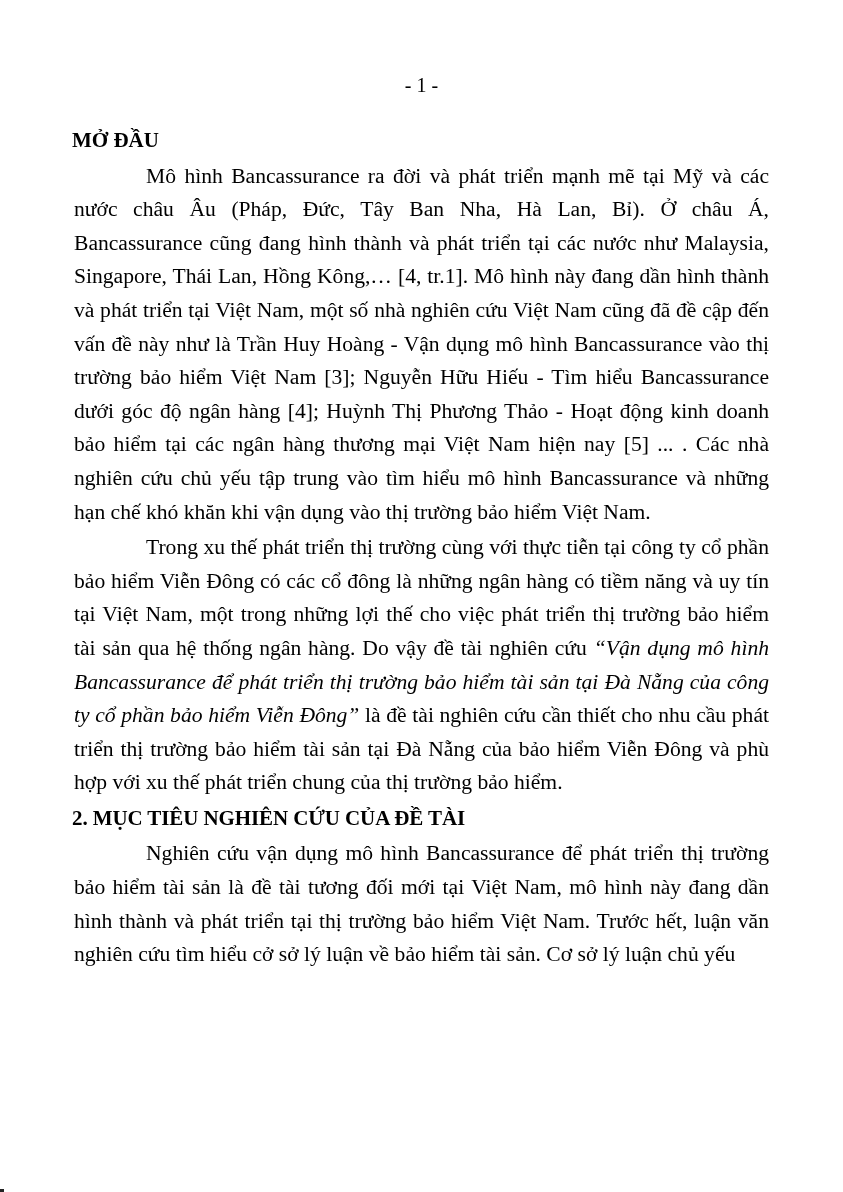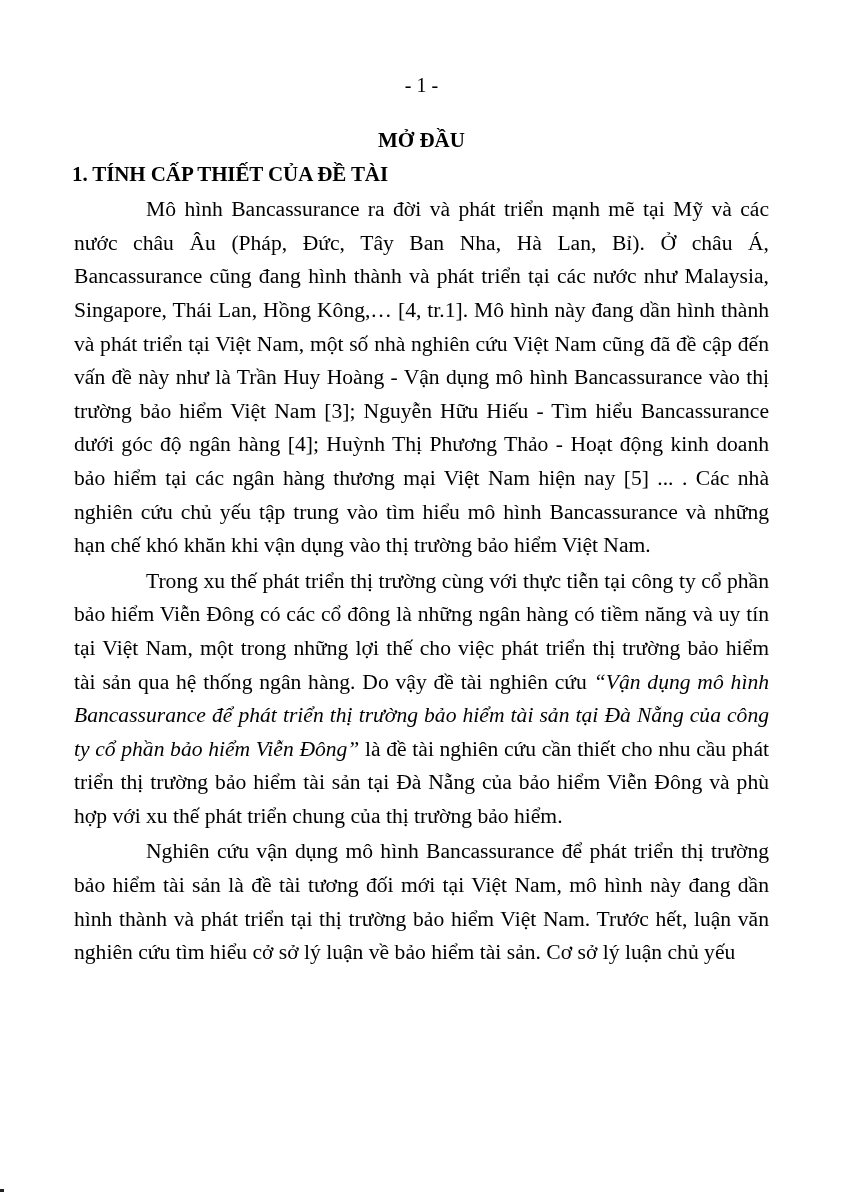"MỞ ĐẦU" .title { text-align: center -> none }
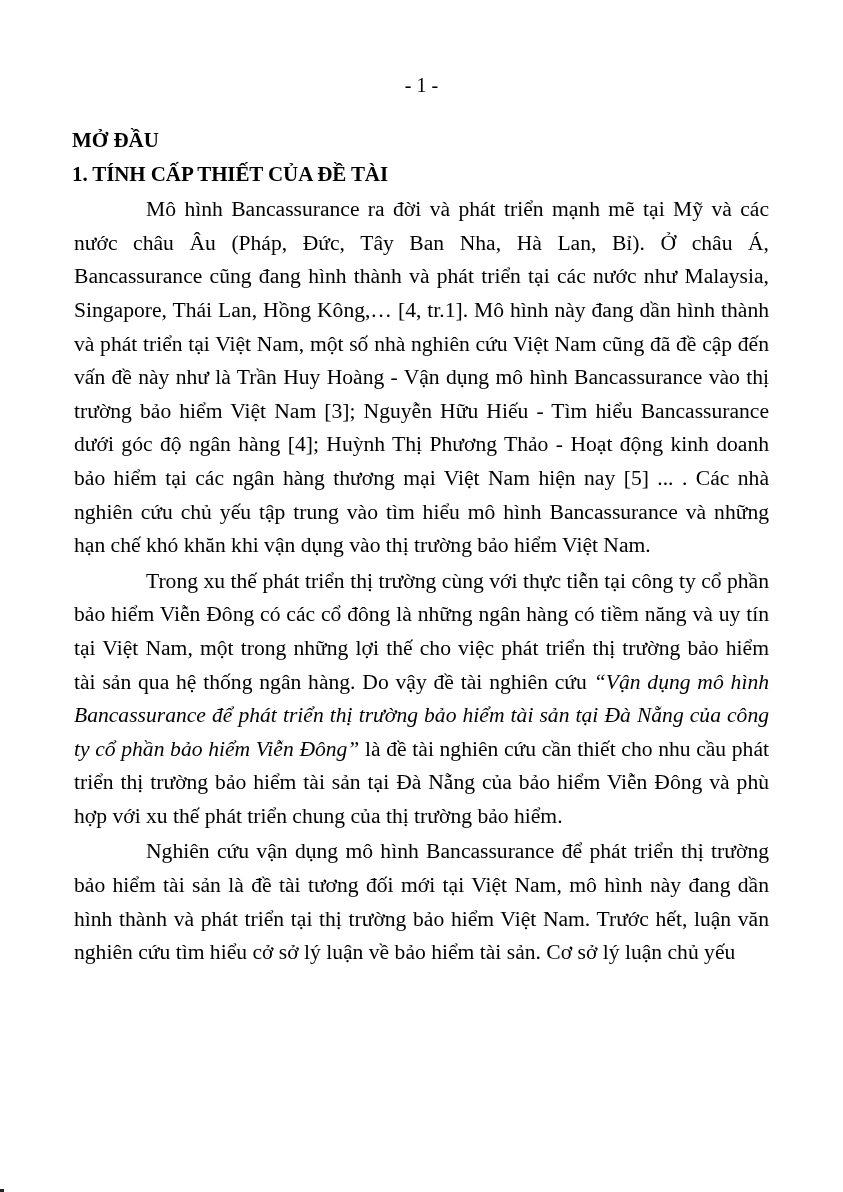"1. TÍNH CẤP THIẾT CỦA" div.heading { html: <div>1. TÍNH CẤP THIẾT CỦA ĐỀ TÀI</div> -> none }
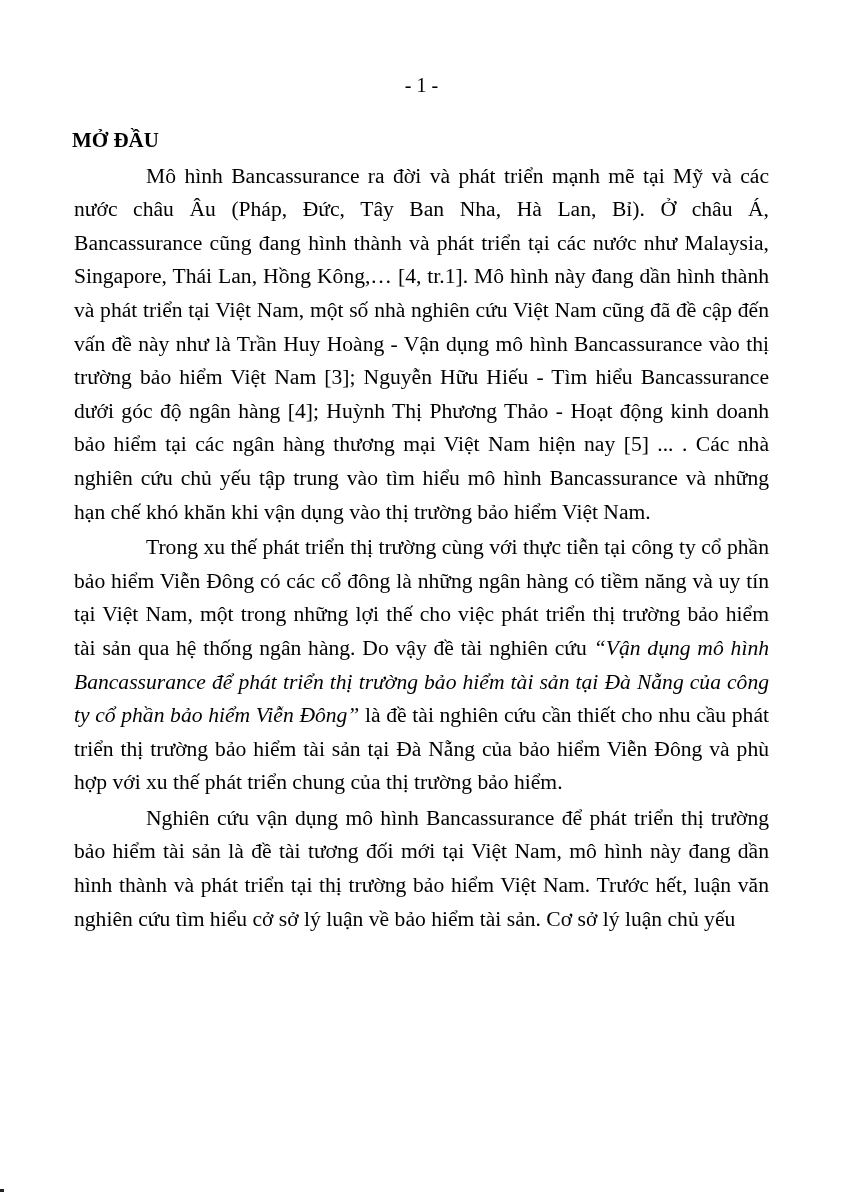"2. MỤC TIÊU NGHIÊN CỨU" div.heading { html: none -> <div>2. MỤC TIÊU NGHIÊN CỨU CỦA ĐỀ TÀI</div> }
